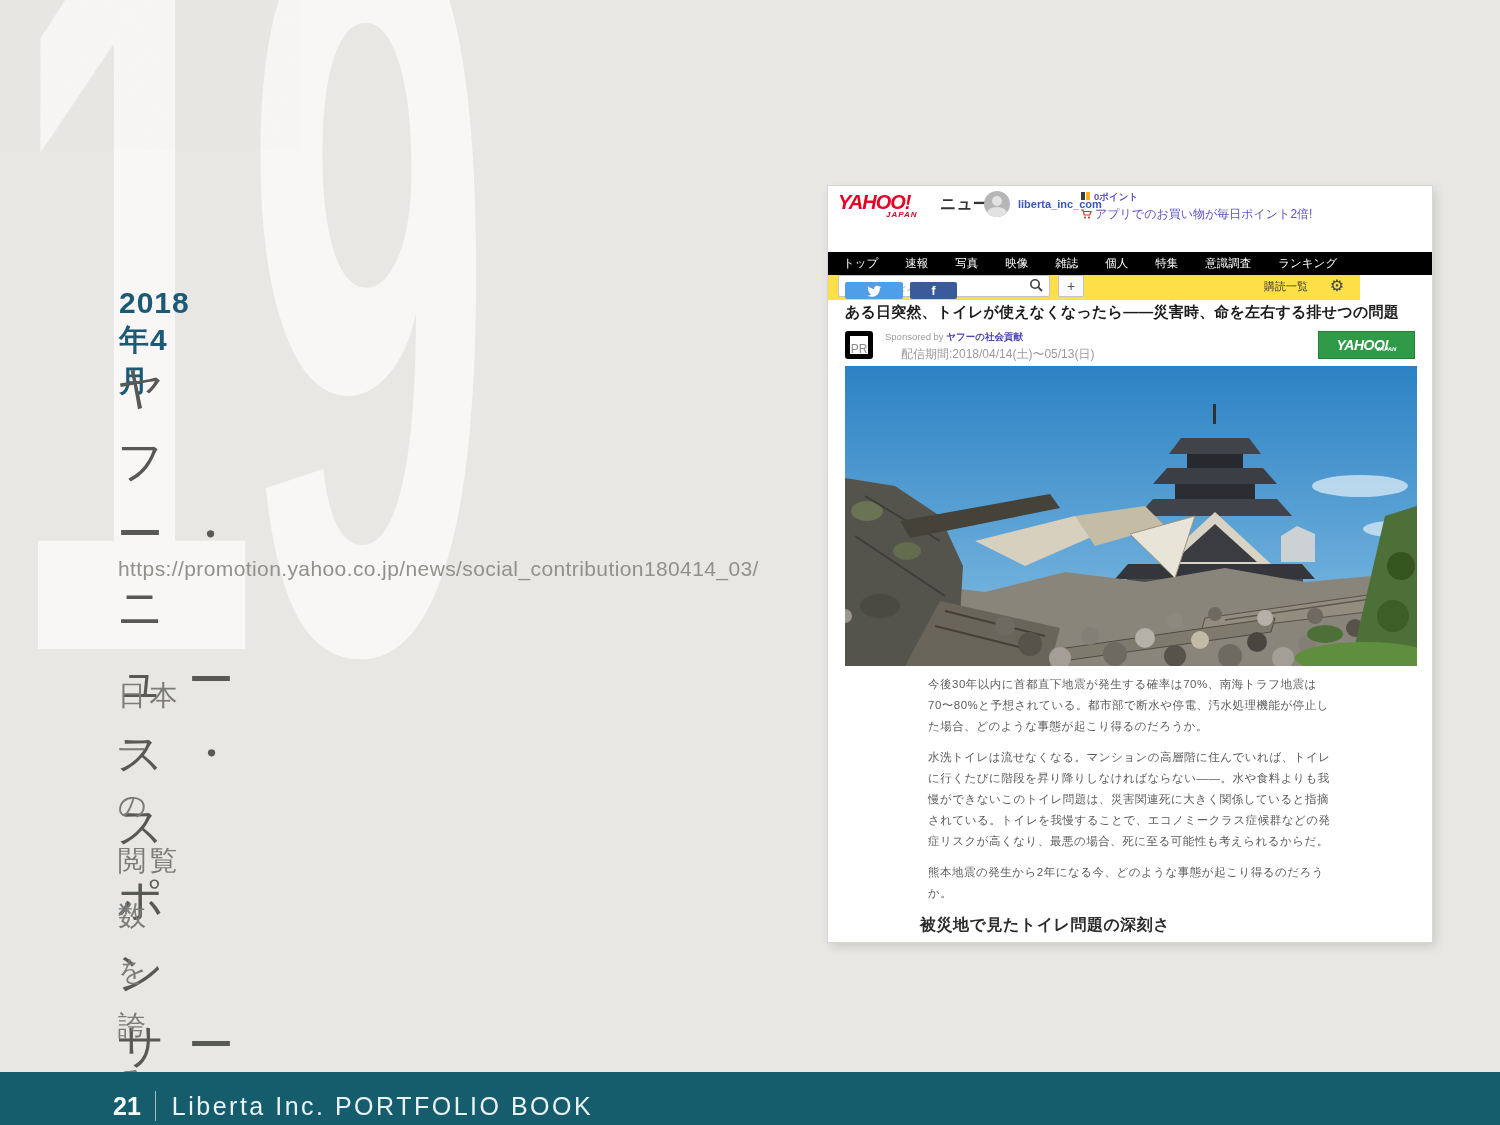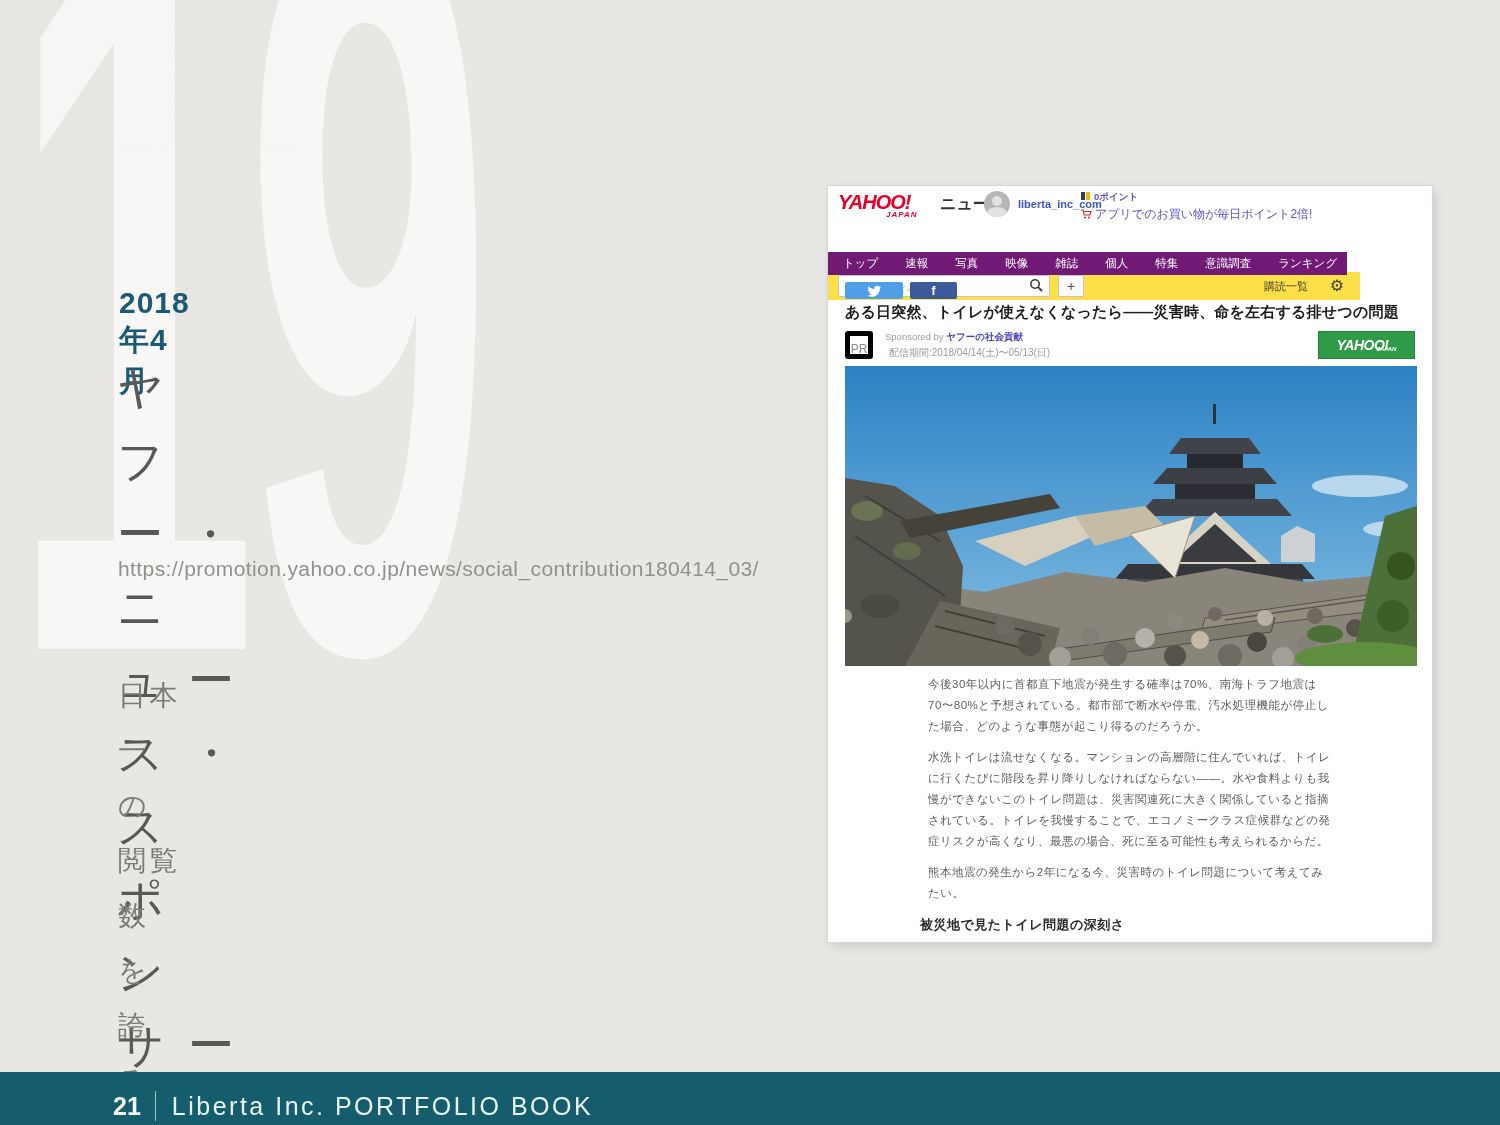"トップ" .yh-nav { background: #701a75 -> #000000; width: 519px -> 604px }
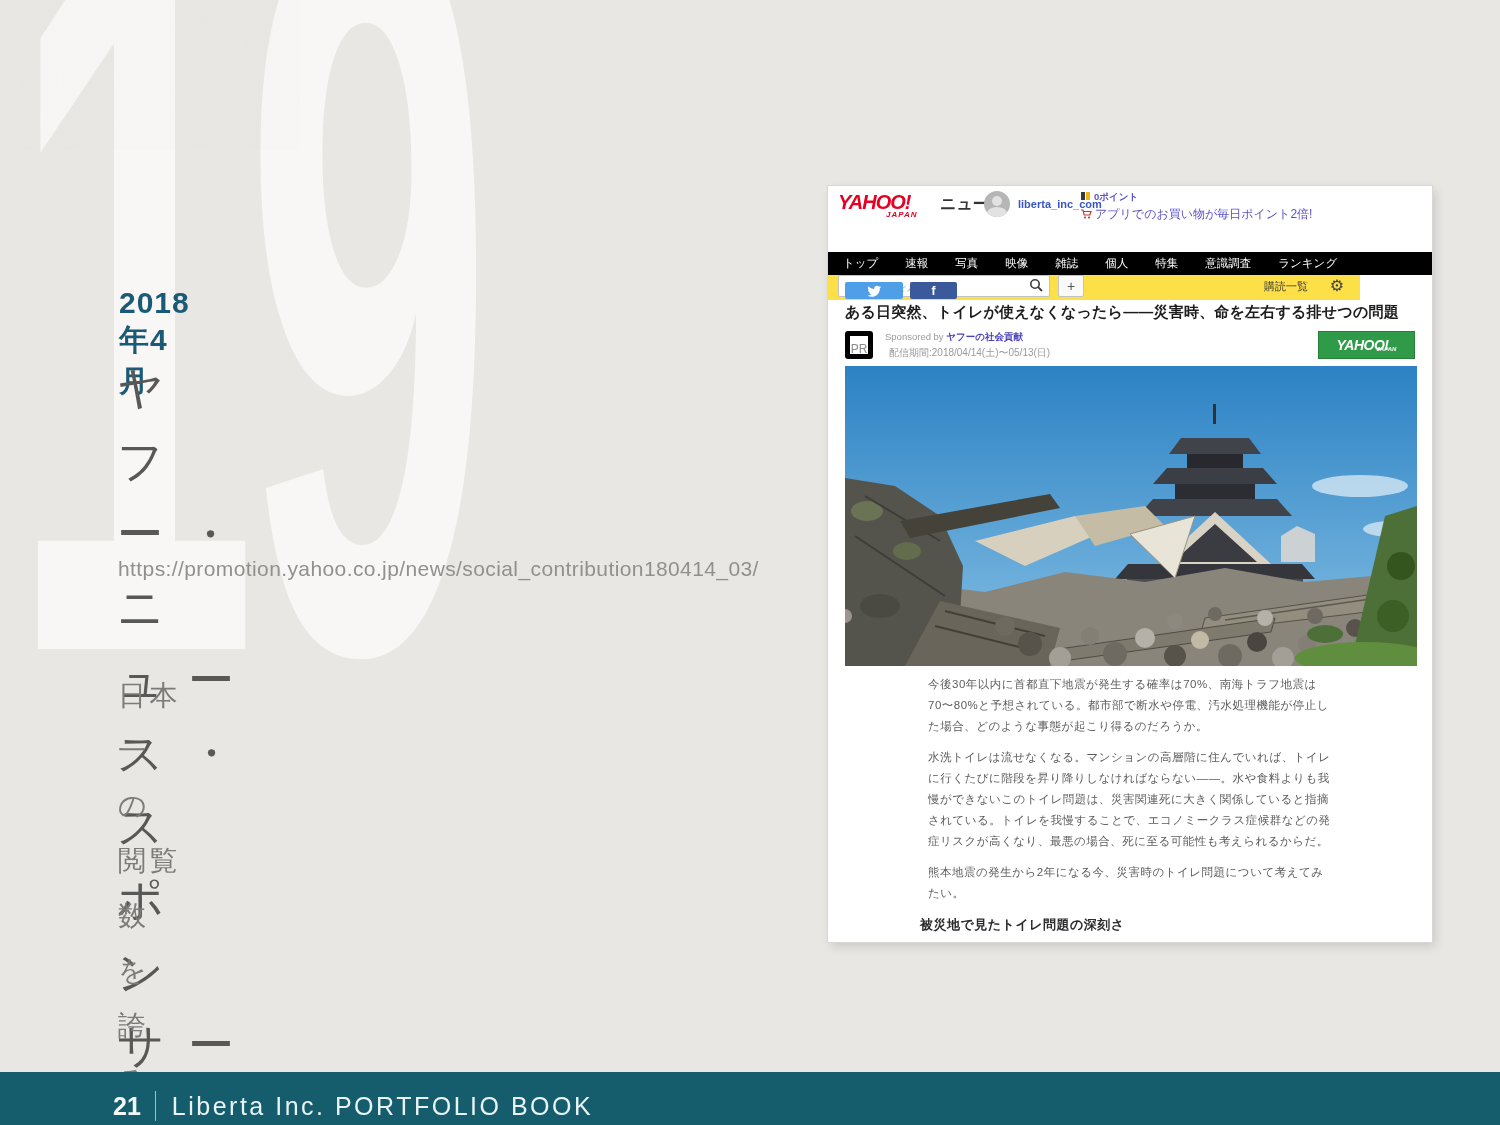"配信期間:2018/04/14(土)〜05/13(日)" .pr-line2 { font-size: 10px -> 12px; left: 44px -> 56px }
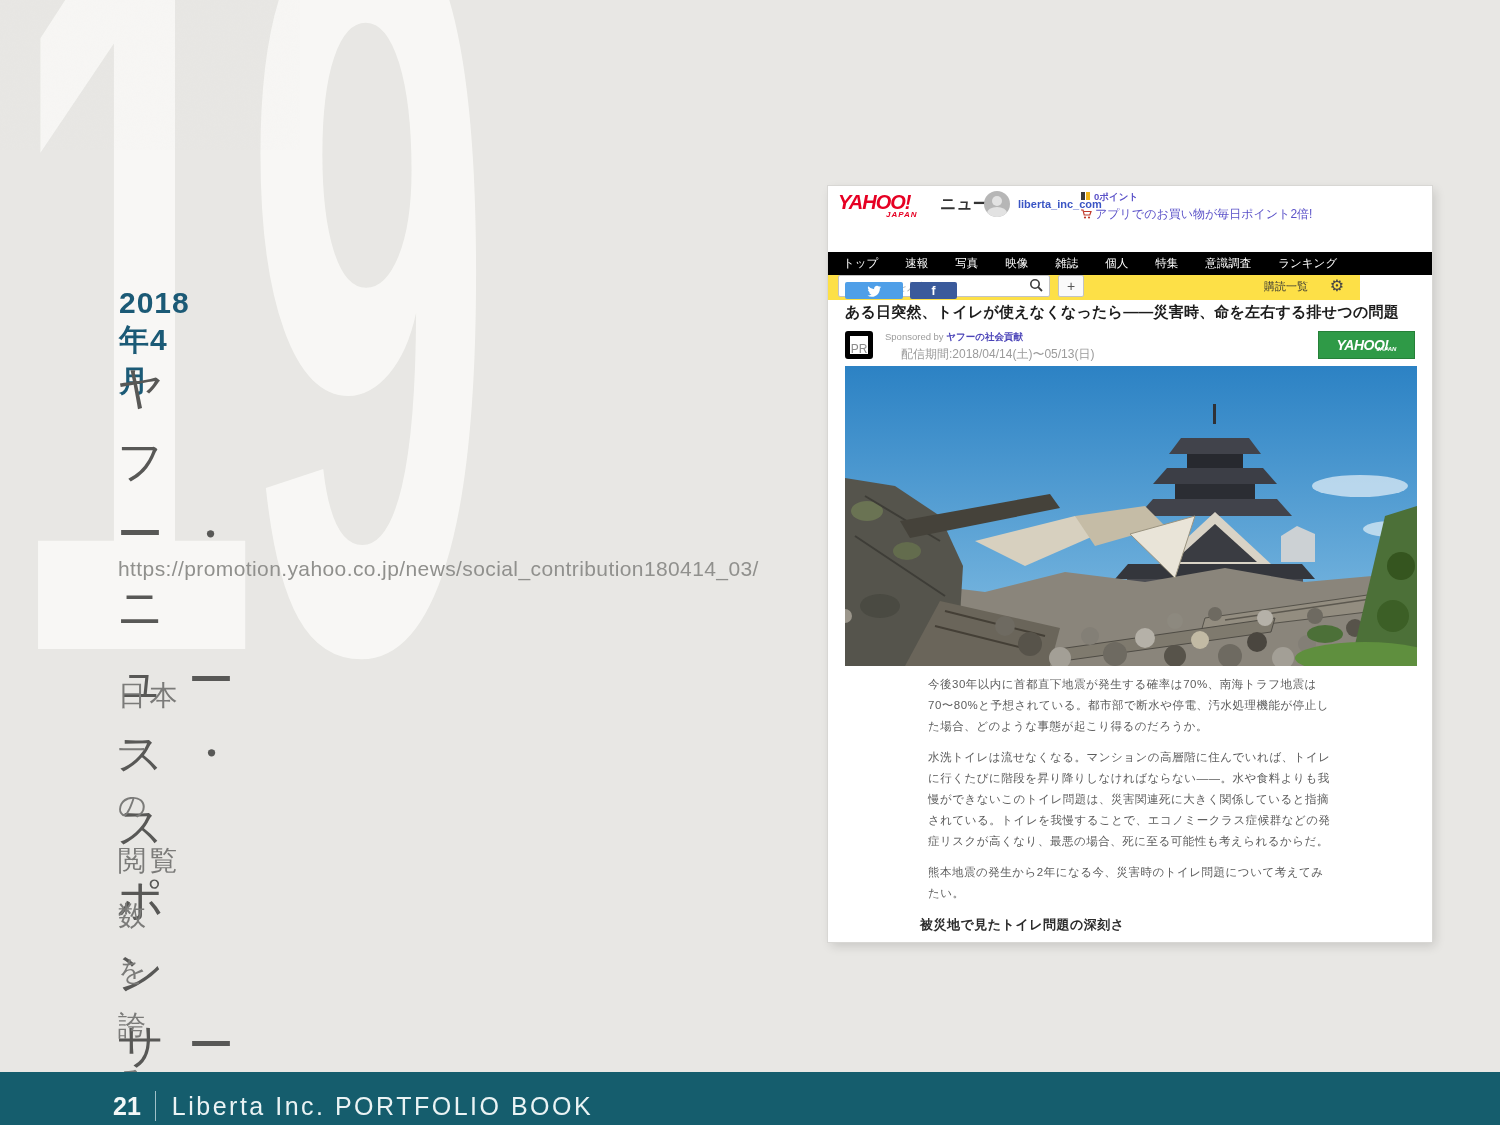"熊本地震の発生から2年になる今、災害時のトイレ問題について考えてみたい。" p { text: 災害時のトイレ問題について考えてみたい -> どのような事態が起こり得るのだろうか }
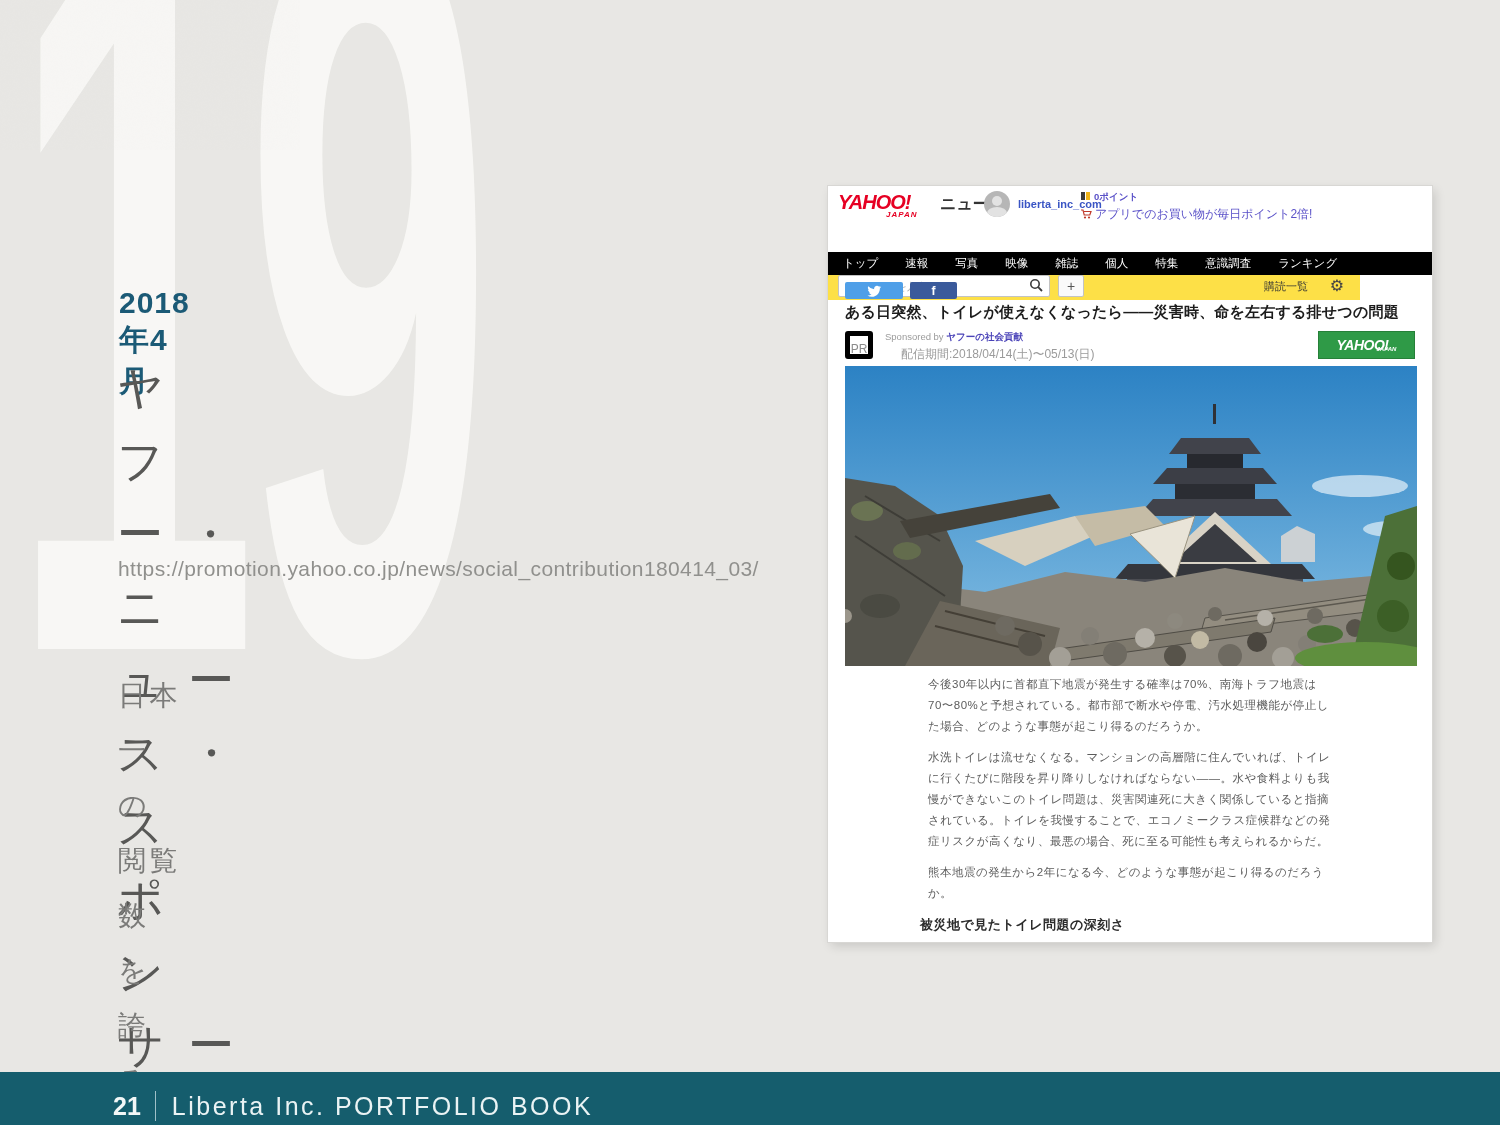"被災地で見たトイレ問題の深刻さ" .art-body h3 { font-size: 13px -> 16px }
